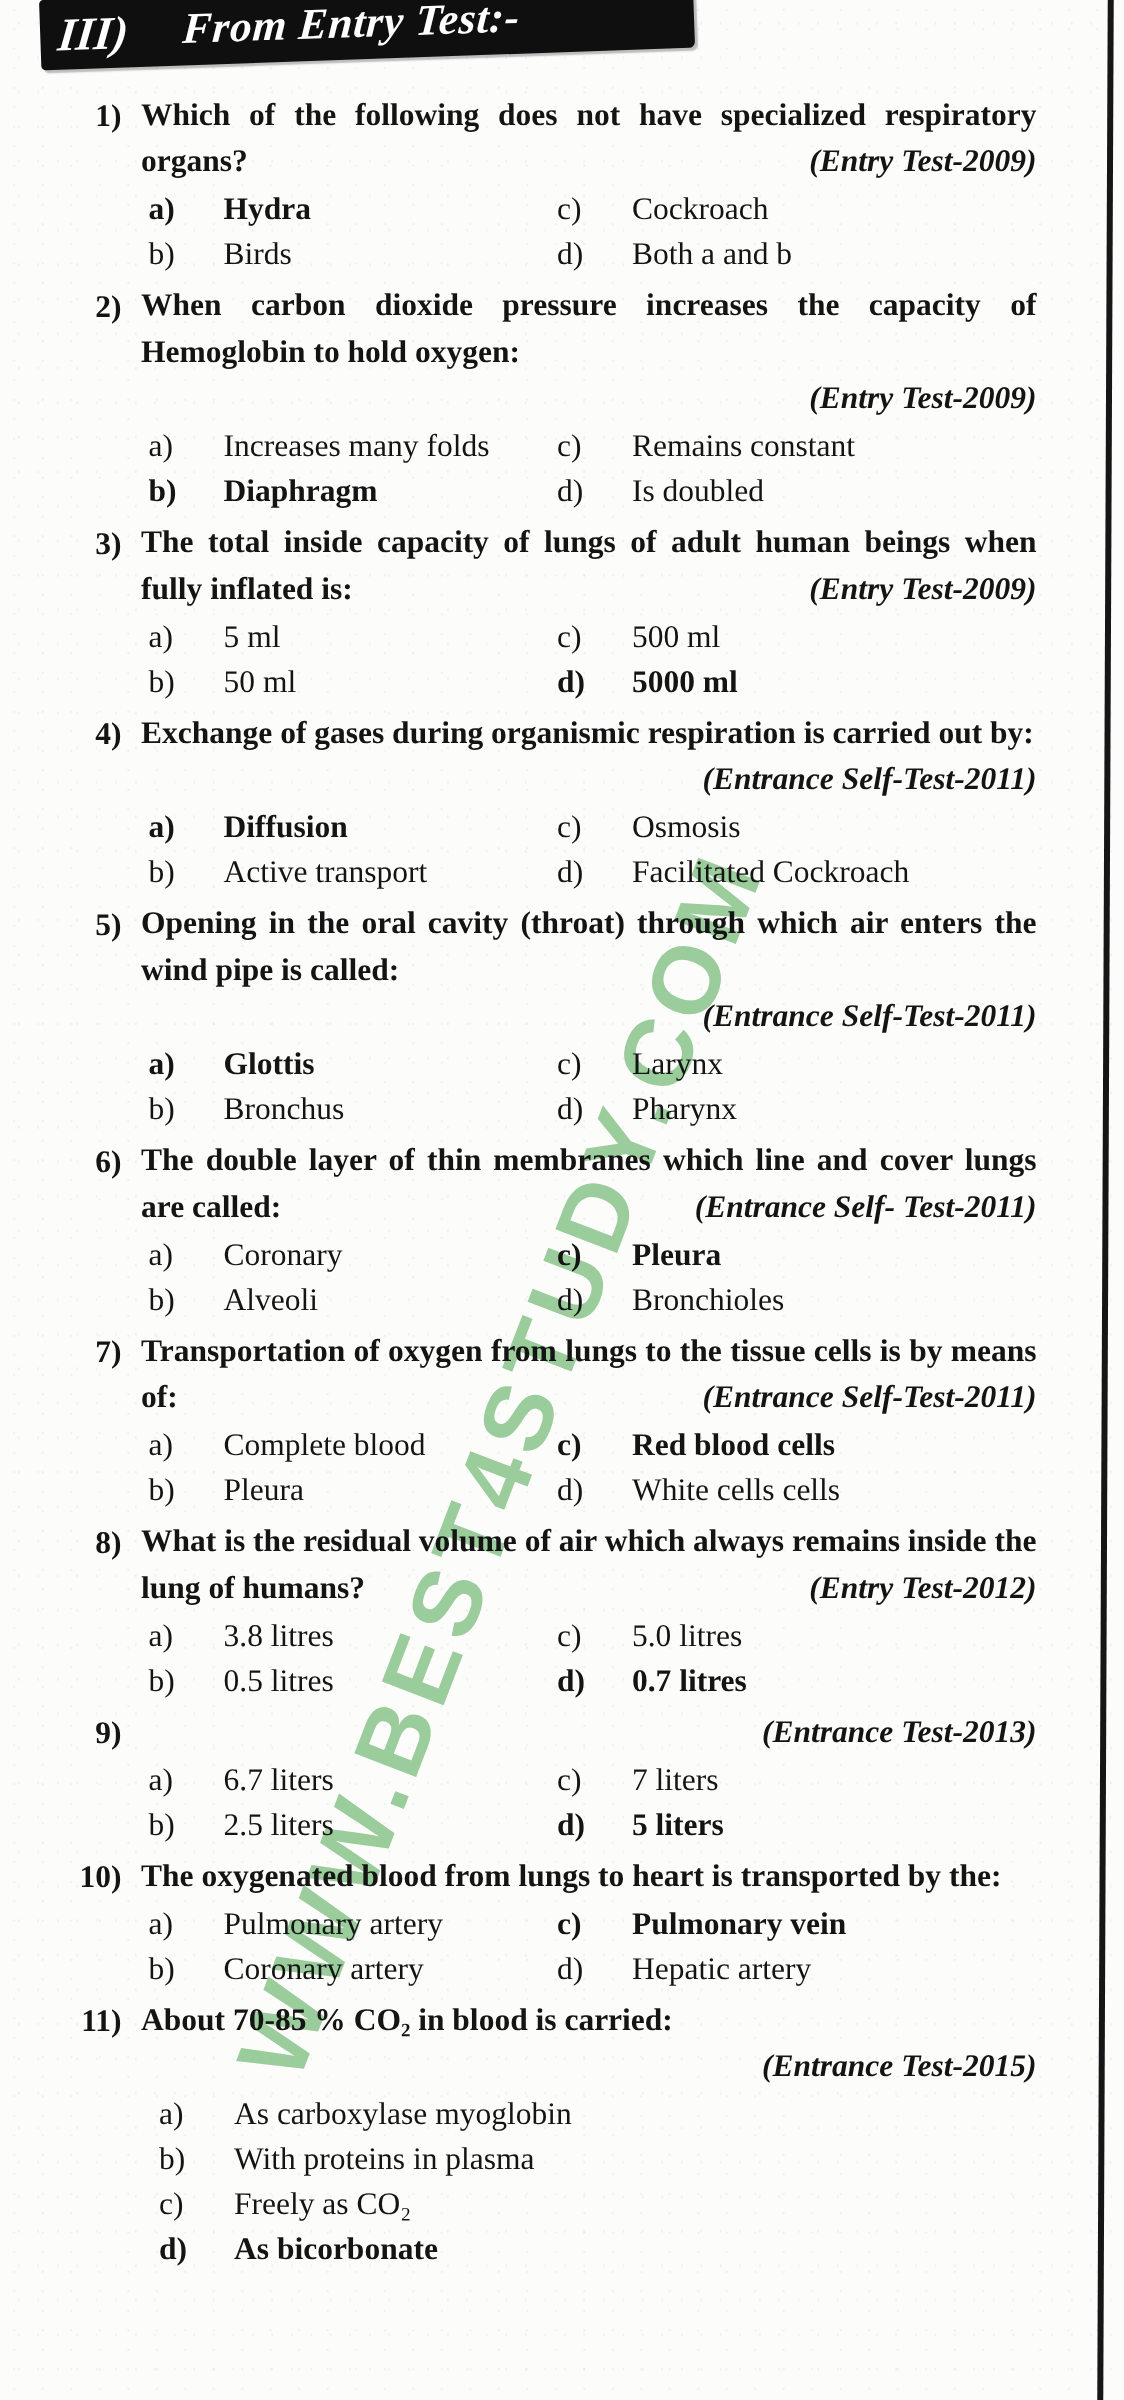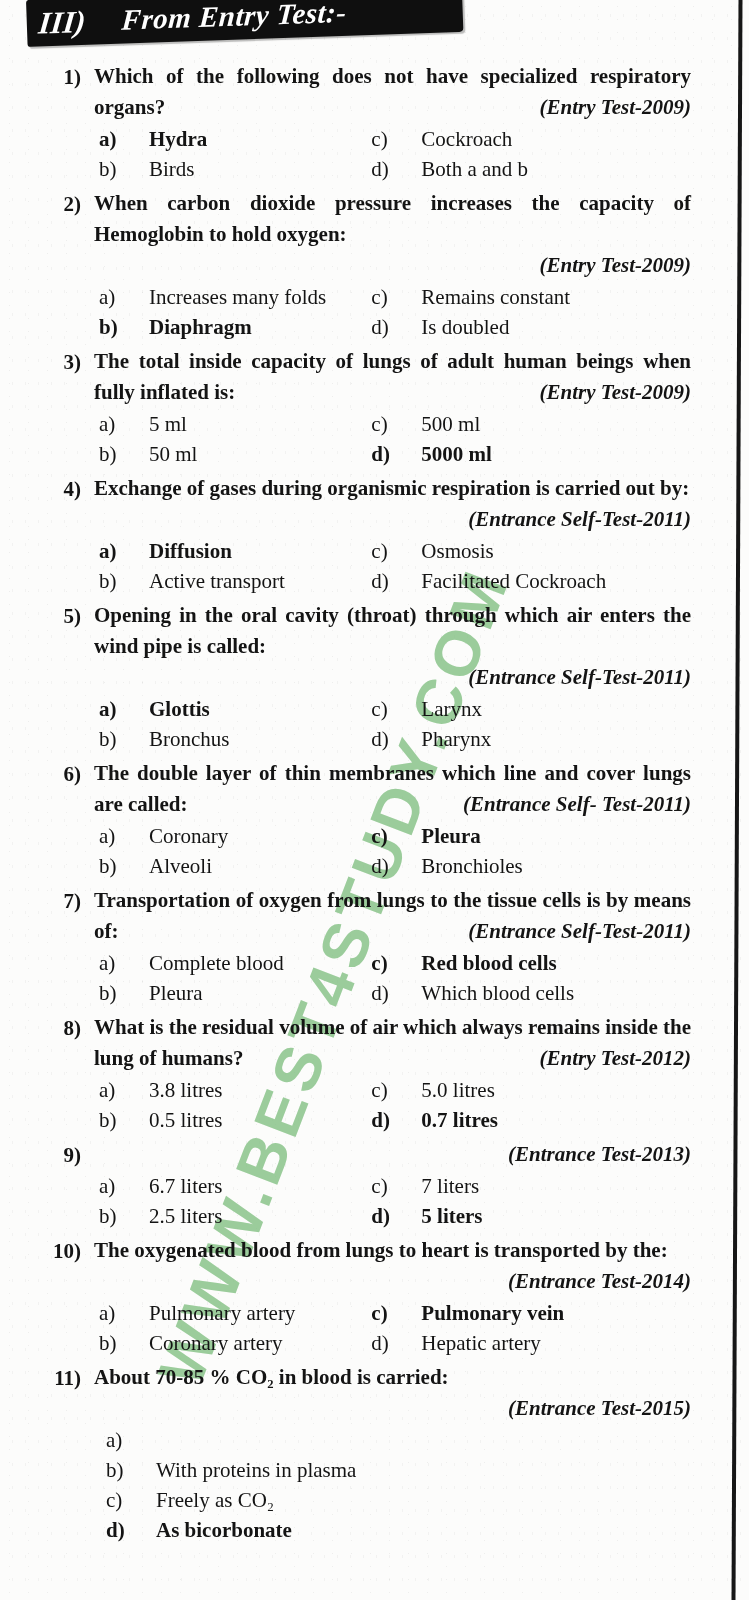"Which blood cells" span.opt-text { text: Which blood -> White cells }
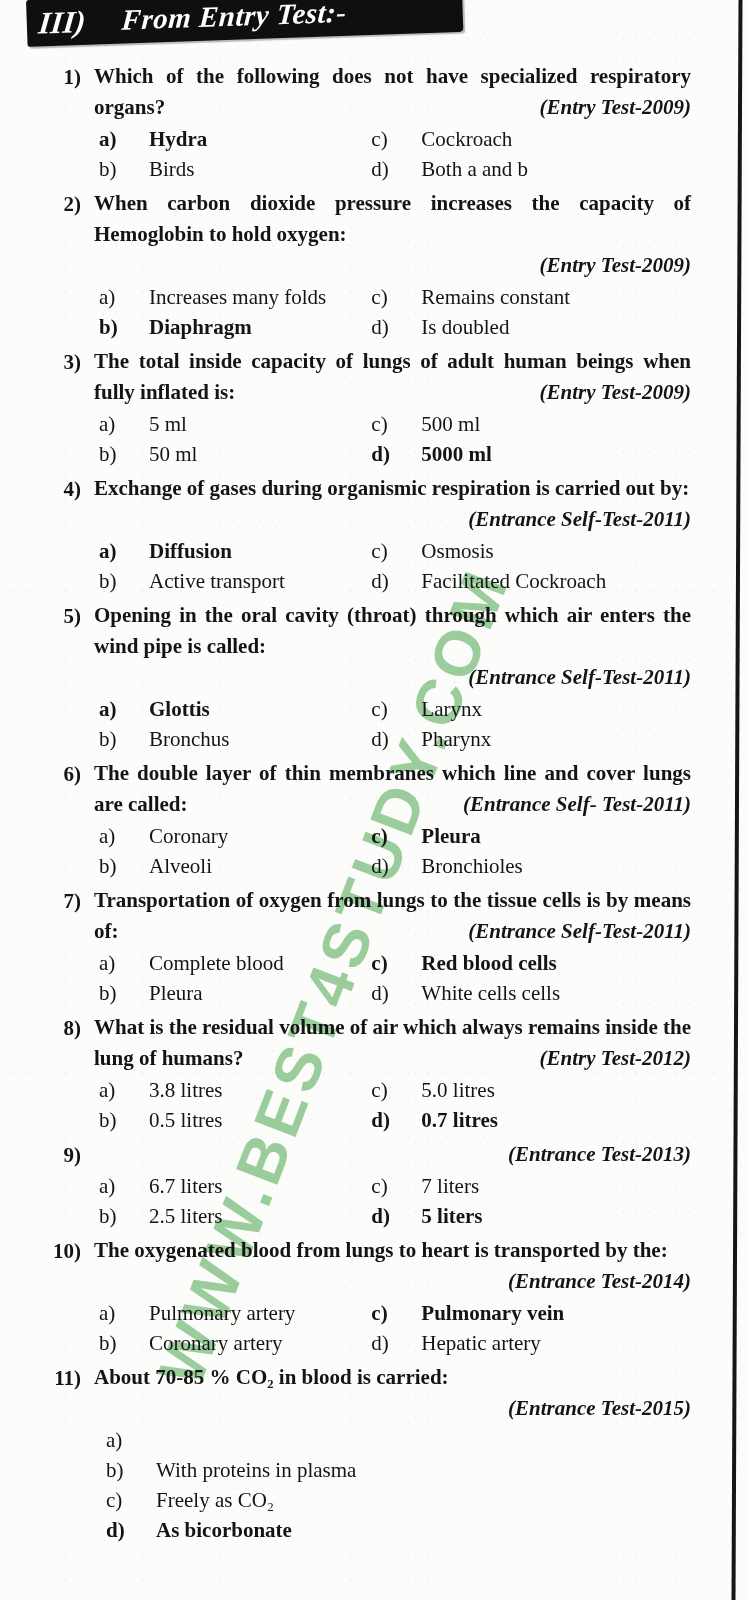"(Entrance Test-2014)" span.q-ref { html: <span>(Entrance Test-2014)</span> -> none }
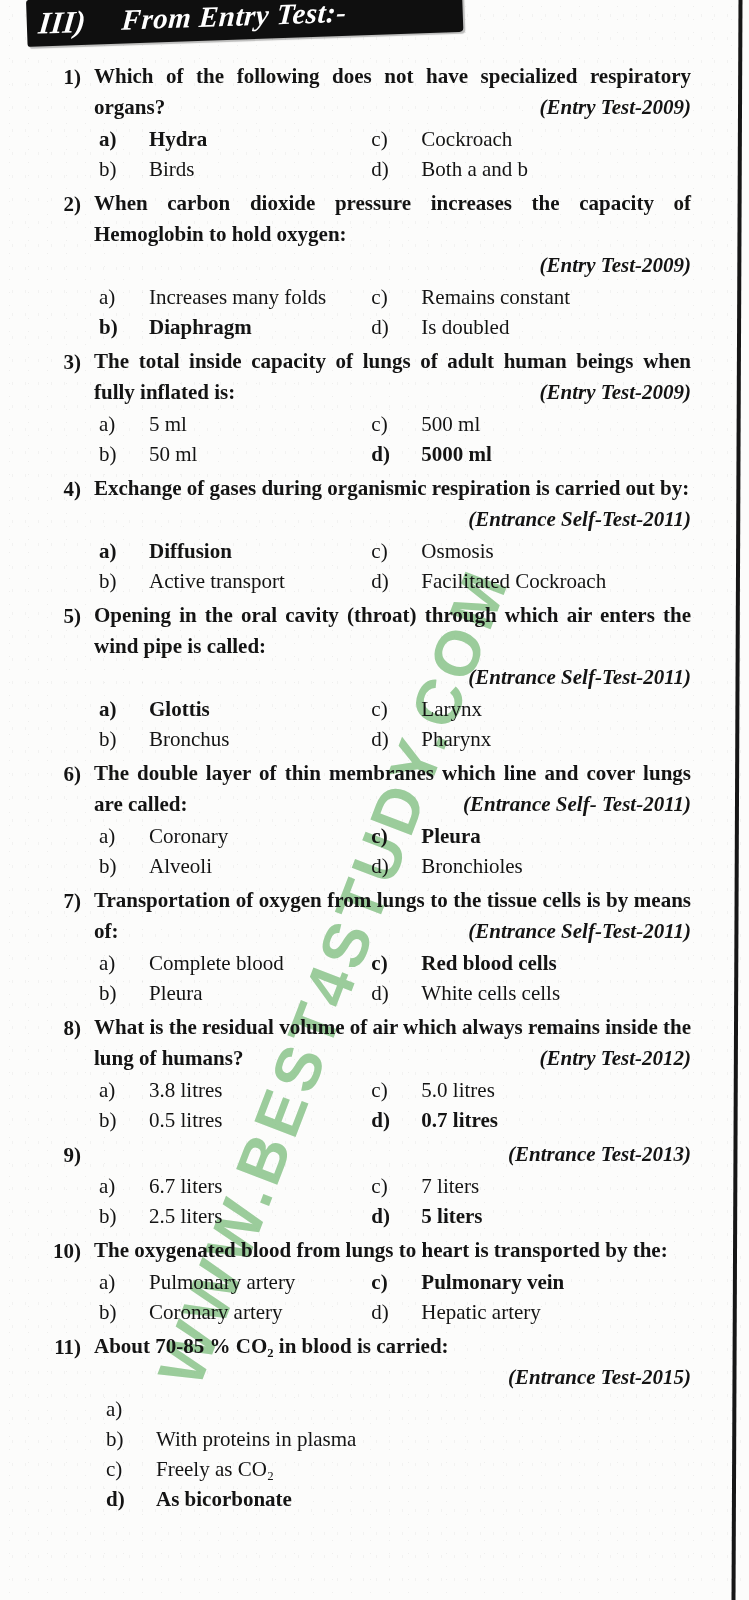"As carboxylase myoglobin" span.opt-text { html: none -> <span>As carboxylase myoglobin</span> }
